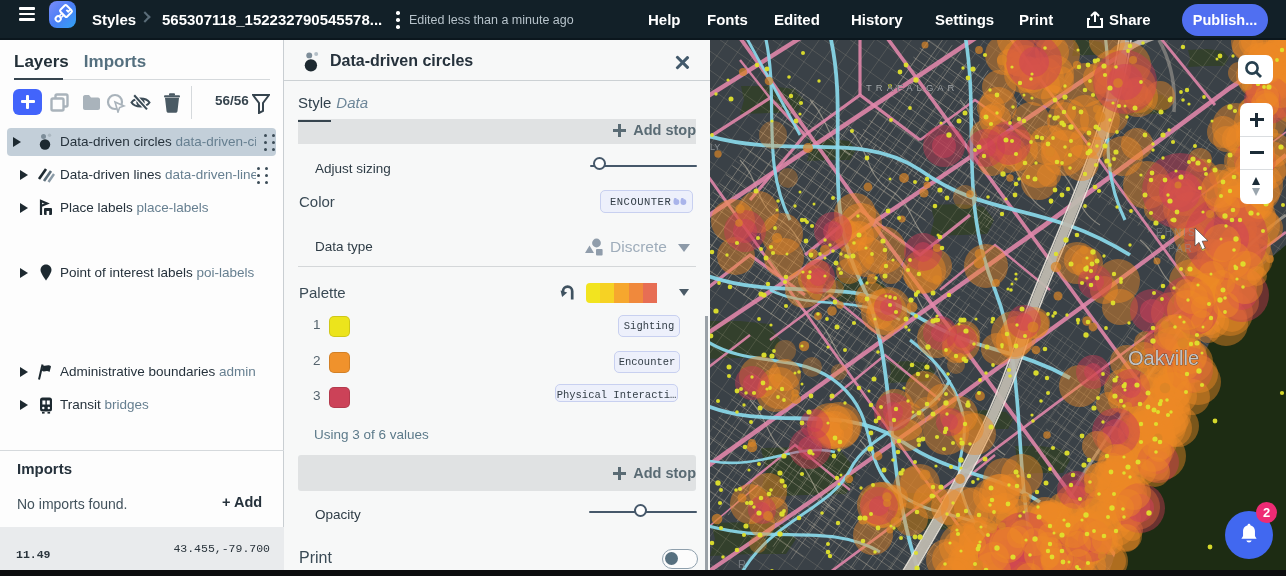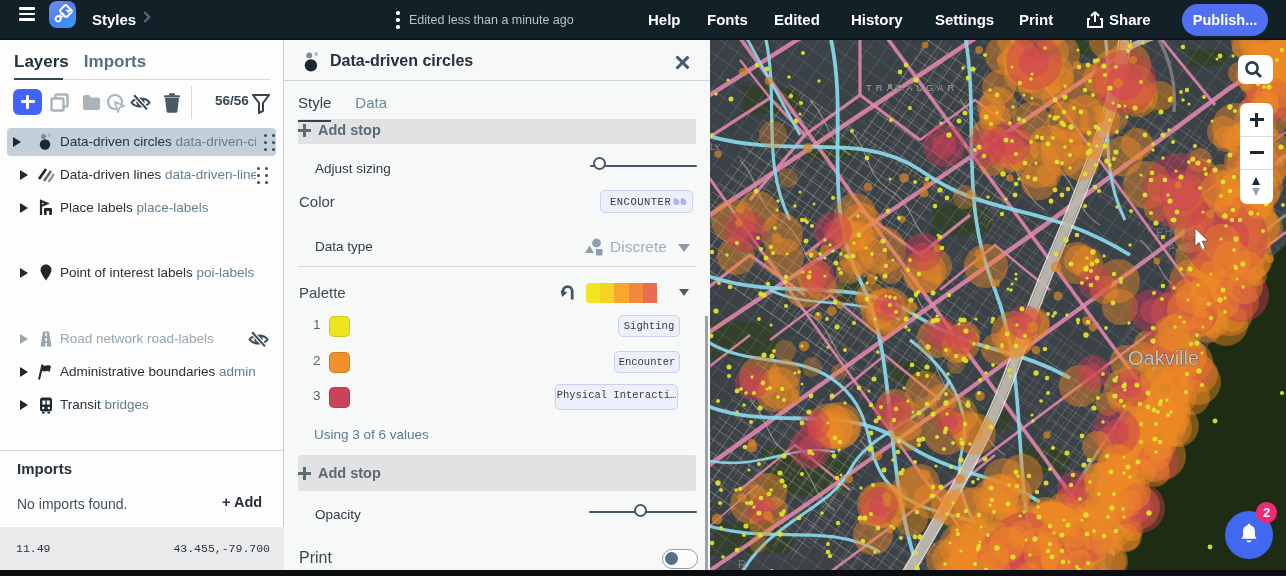"565307118_152232790545578..." span.tb-txt { html: none -> <span>565307118_152232790545578...</span> }
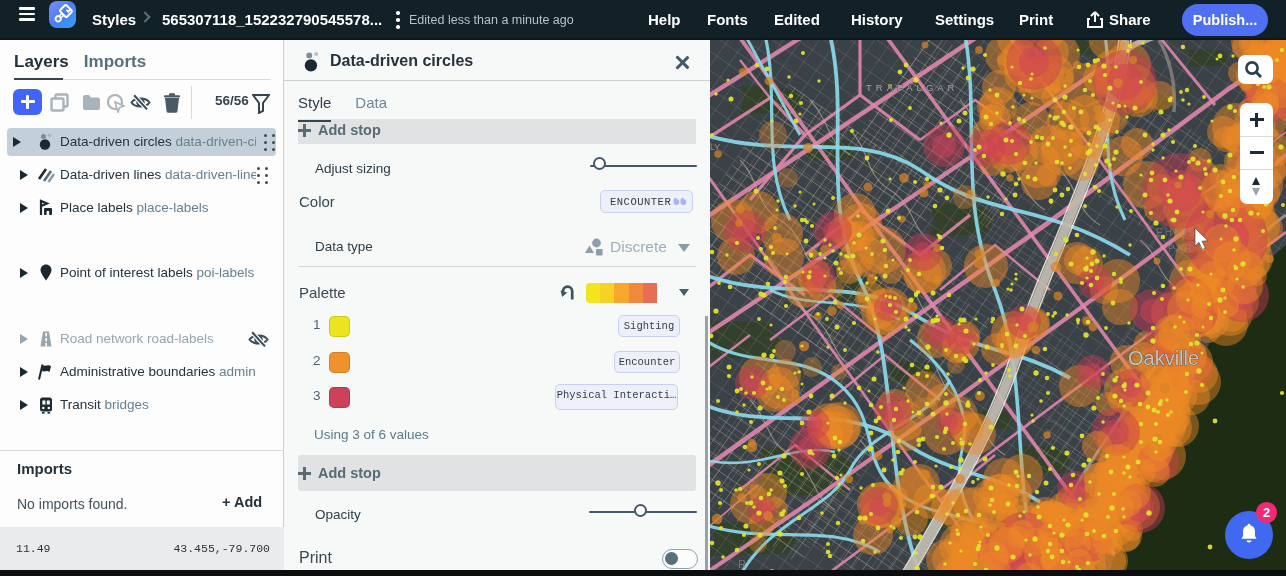"Data" #ptabs .g { font-style: none -> italic; margin-left: 24px -> 5px }
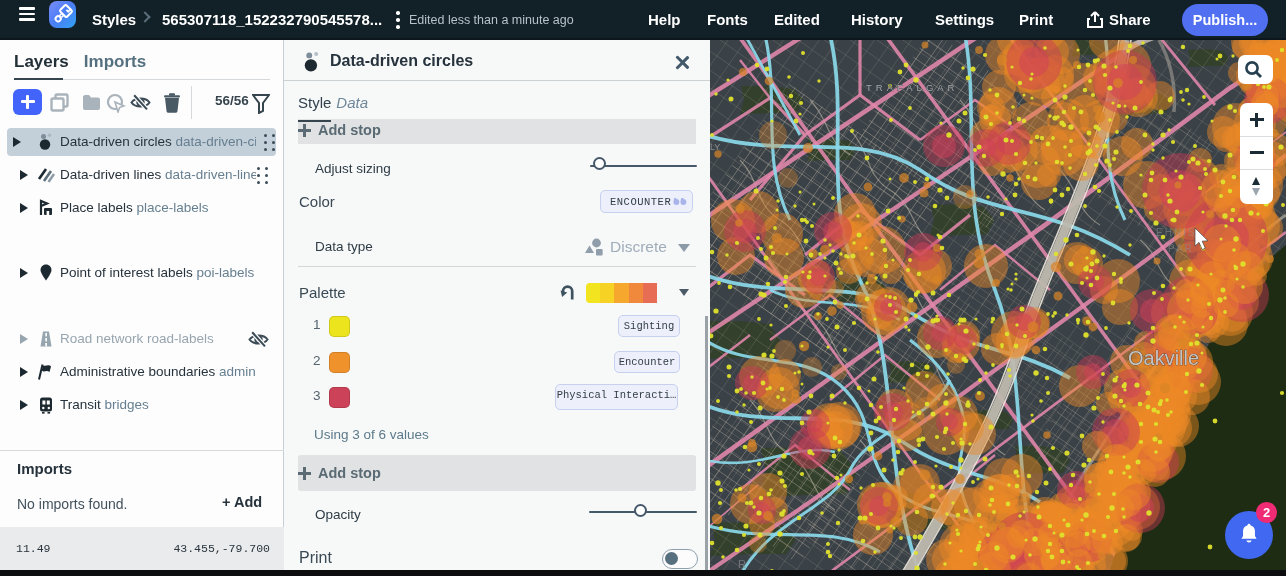"Add stop" .grybox { text-align: left -> right }
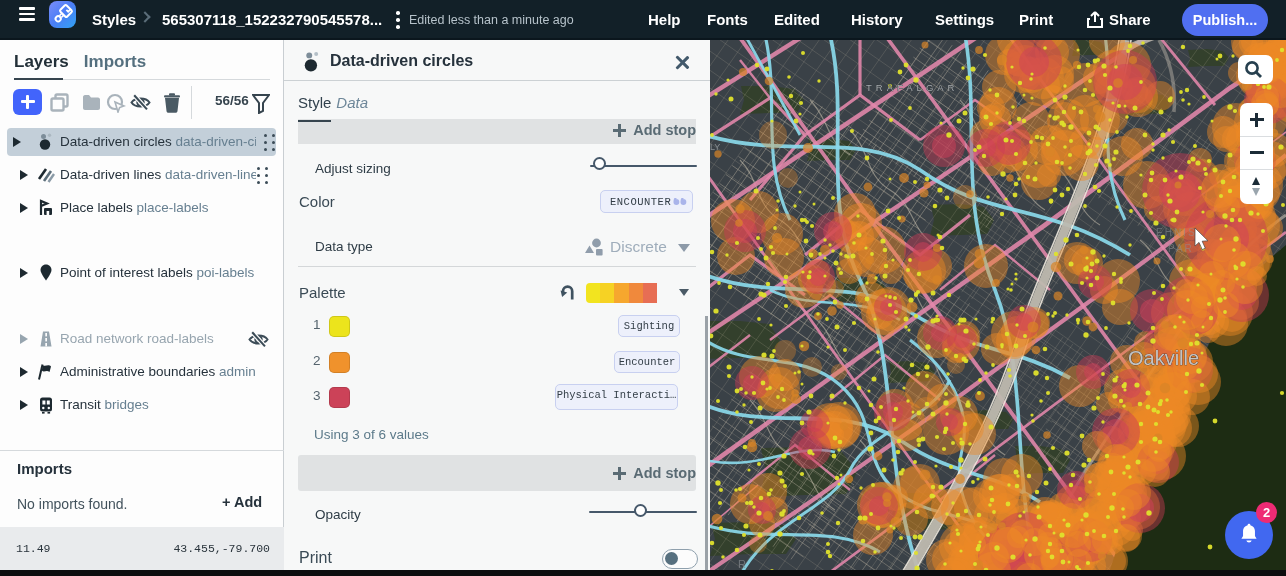"Road network road-labels" div.lrow { html: <div> <span></span> <svg> <path></path> <rect></rect> <rect></rect> <rect></rect> </svg> <span>Road network <span>road-labels</span></span> <svg> <path></path> <circle></circle> <path></path> <path></path> </svg> </div> -> none }
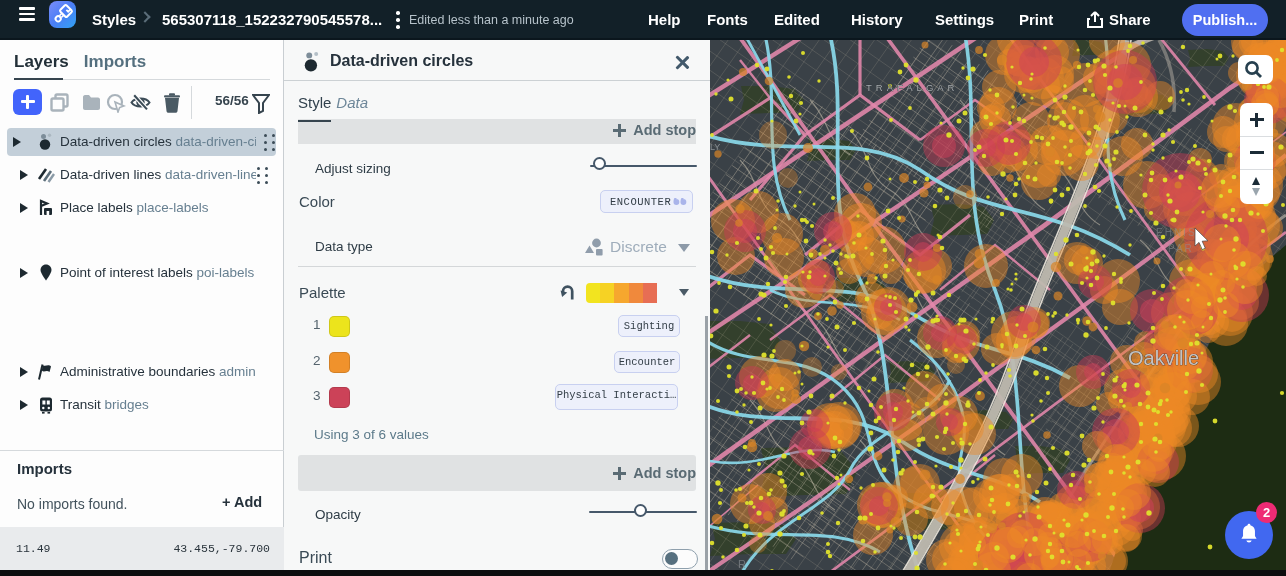"Physical Interacti…" div.tag { height: 26px -> 18px }
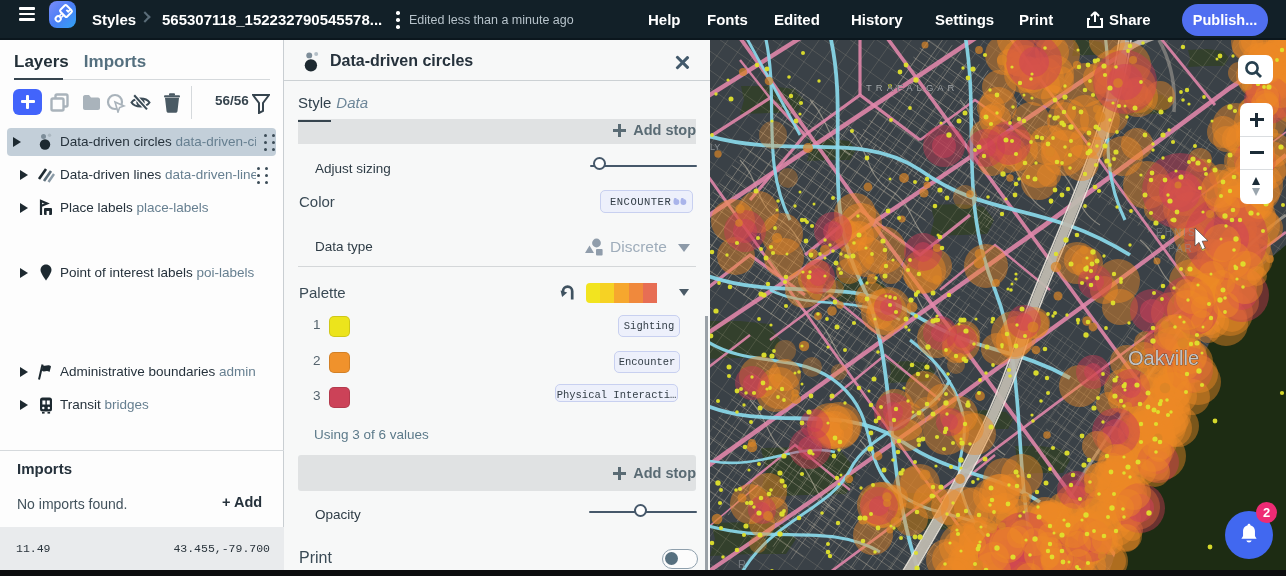"11.49" #coordbar .z { font-weight: normal -> bold; top: 15px -> 21px }
